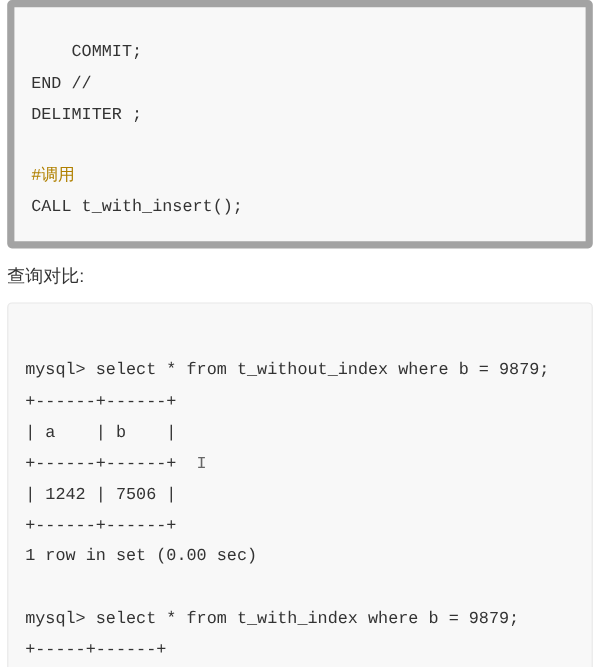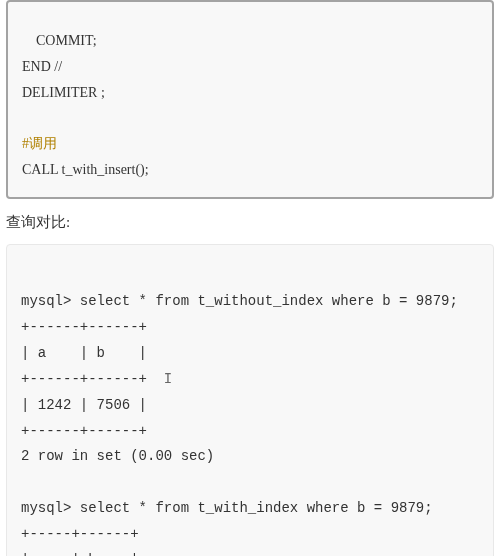"COMMIT; END // DELIMITER ;" .code-block-1 { border: 2px solid #a3a3a3 -> 6px solid #a3a3a3; font-family: Liberation Serif, serif -> Liberation Mono, monospace }
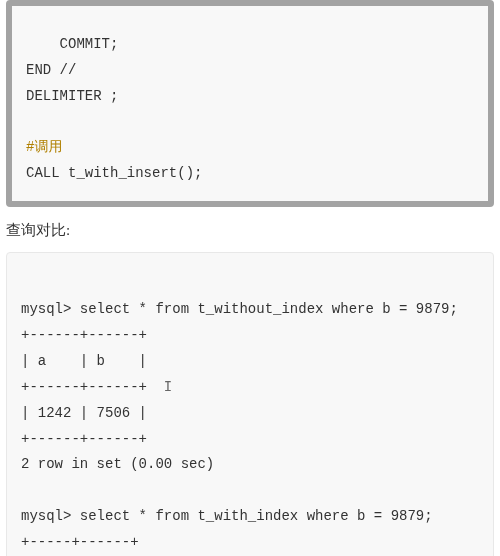"查询对比:" .para { font-family: Liberation Serif, serif -> Liberation Sans, sans-serif }
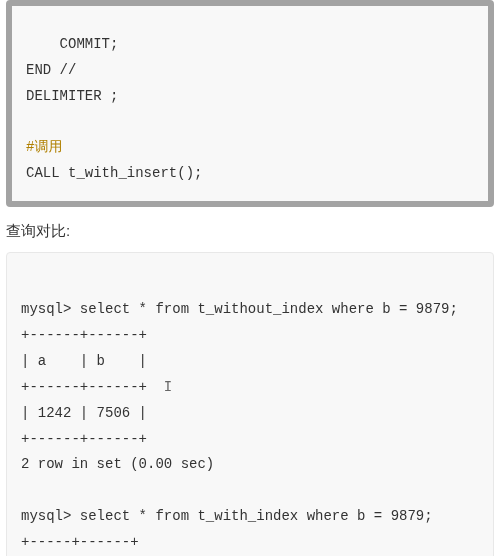"2 row in set (0.00" span { text: 2 -> 1 }
